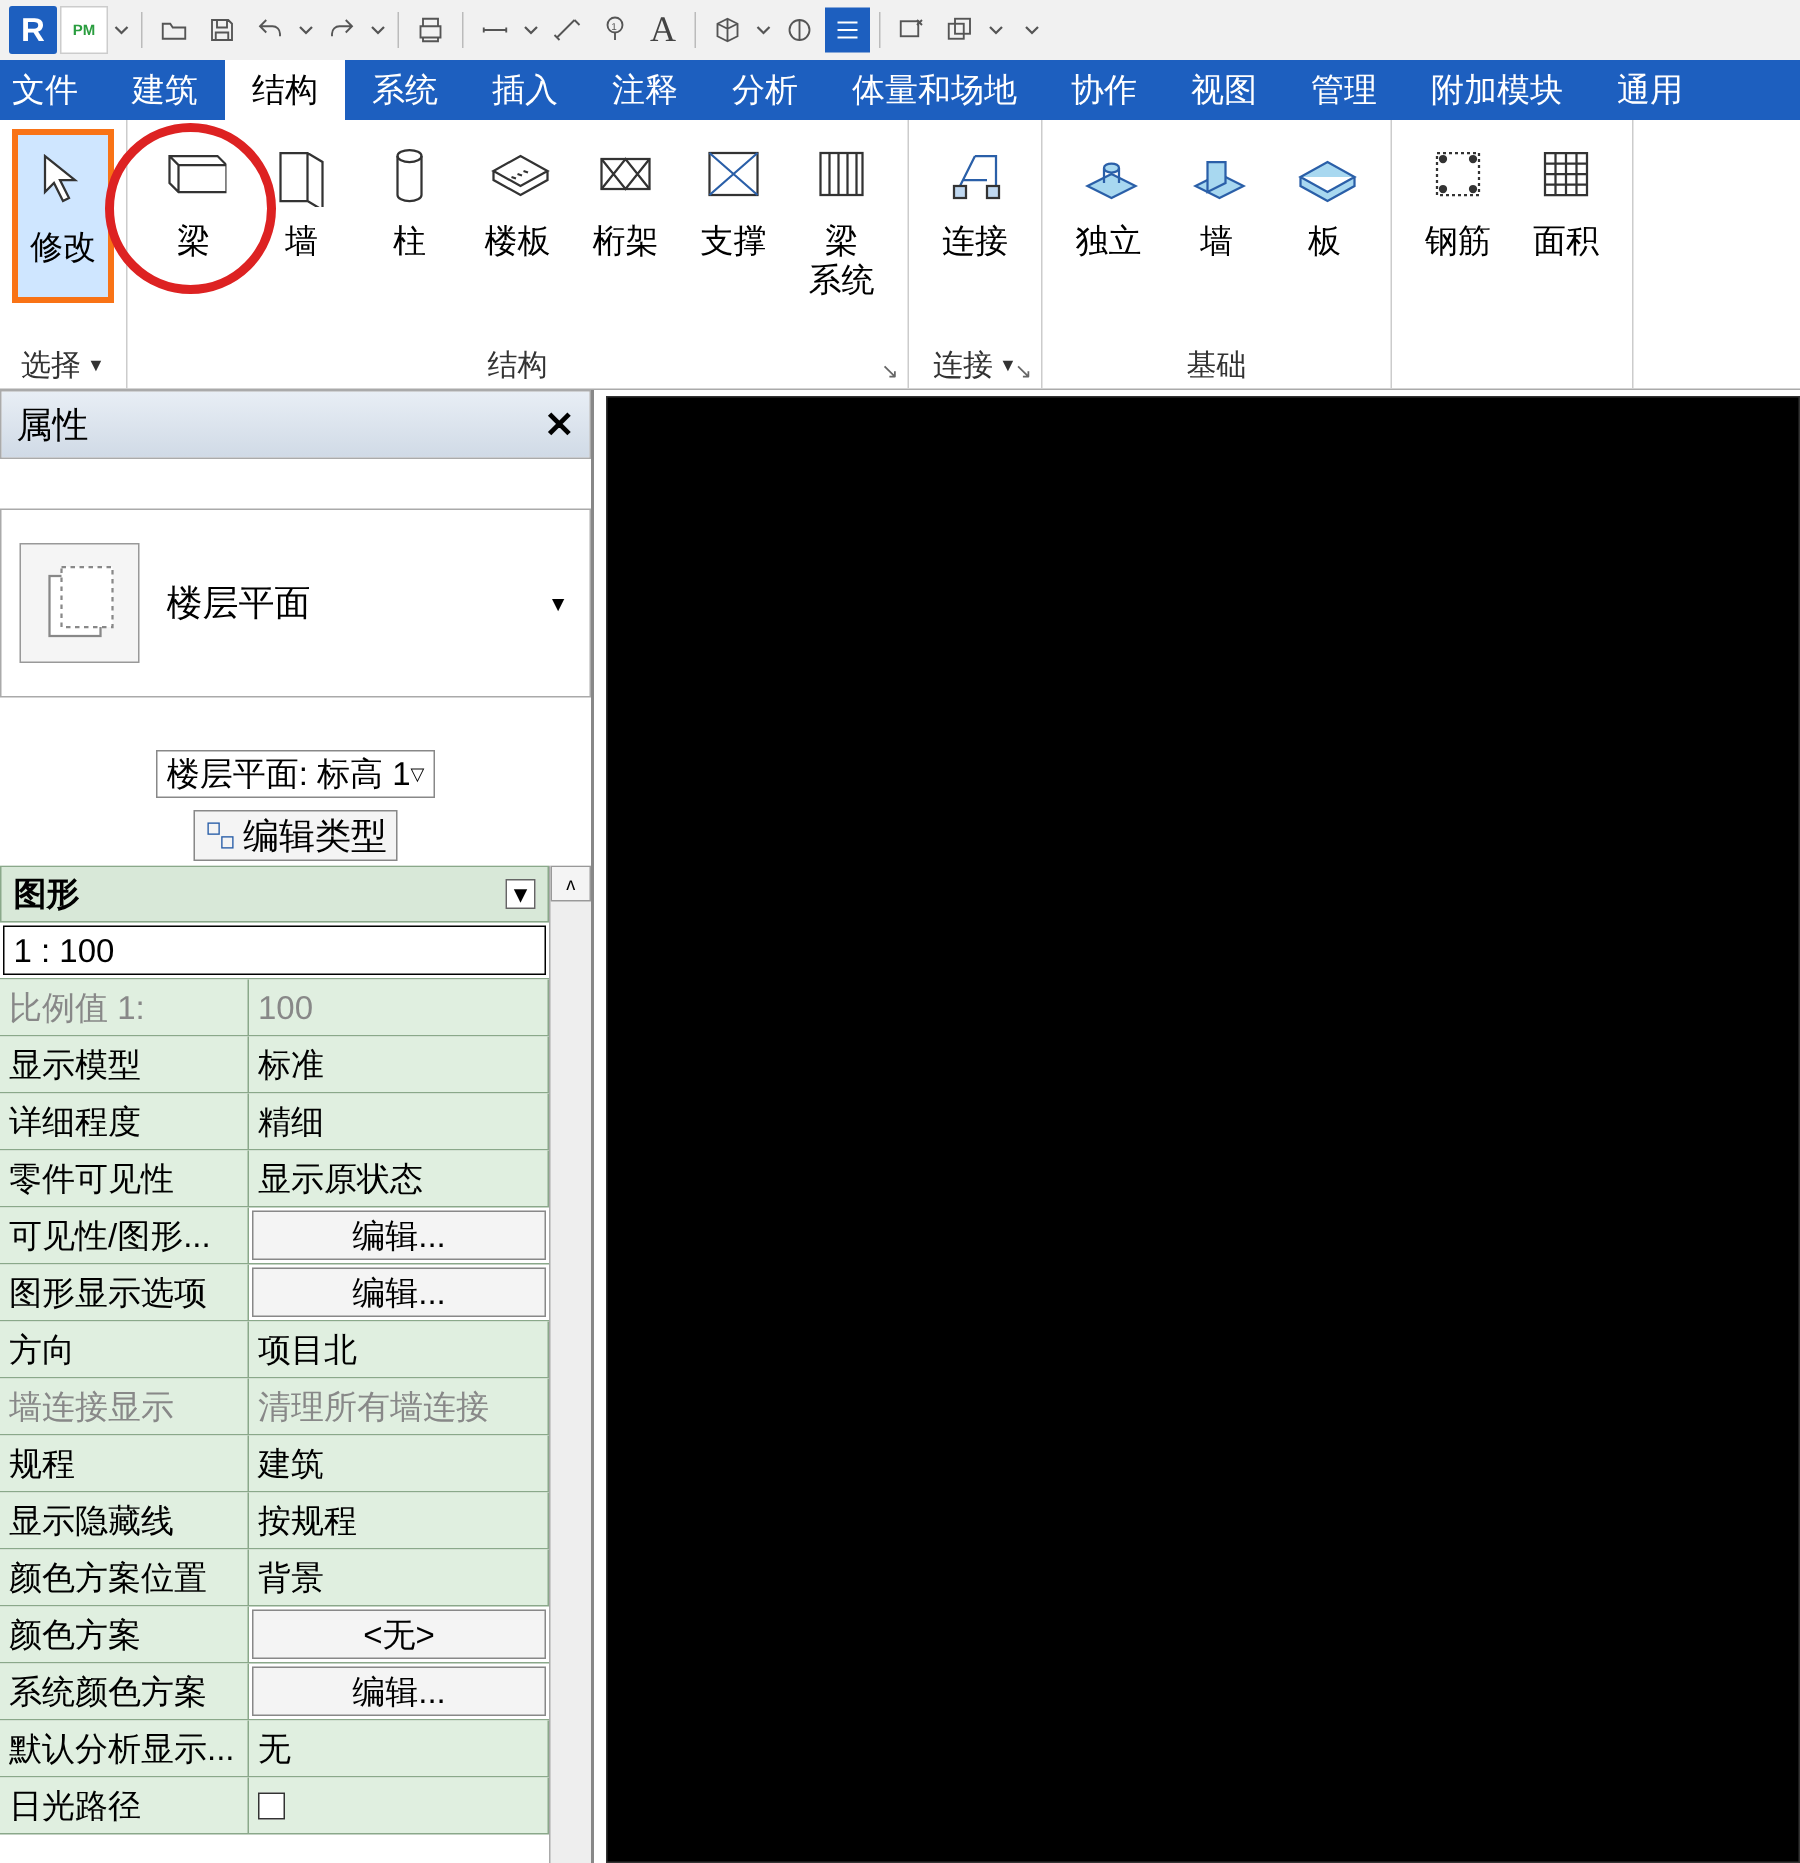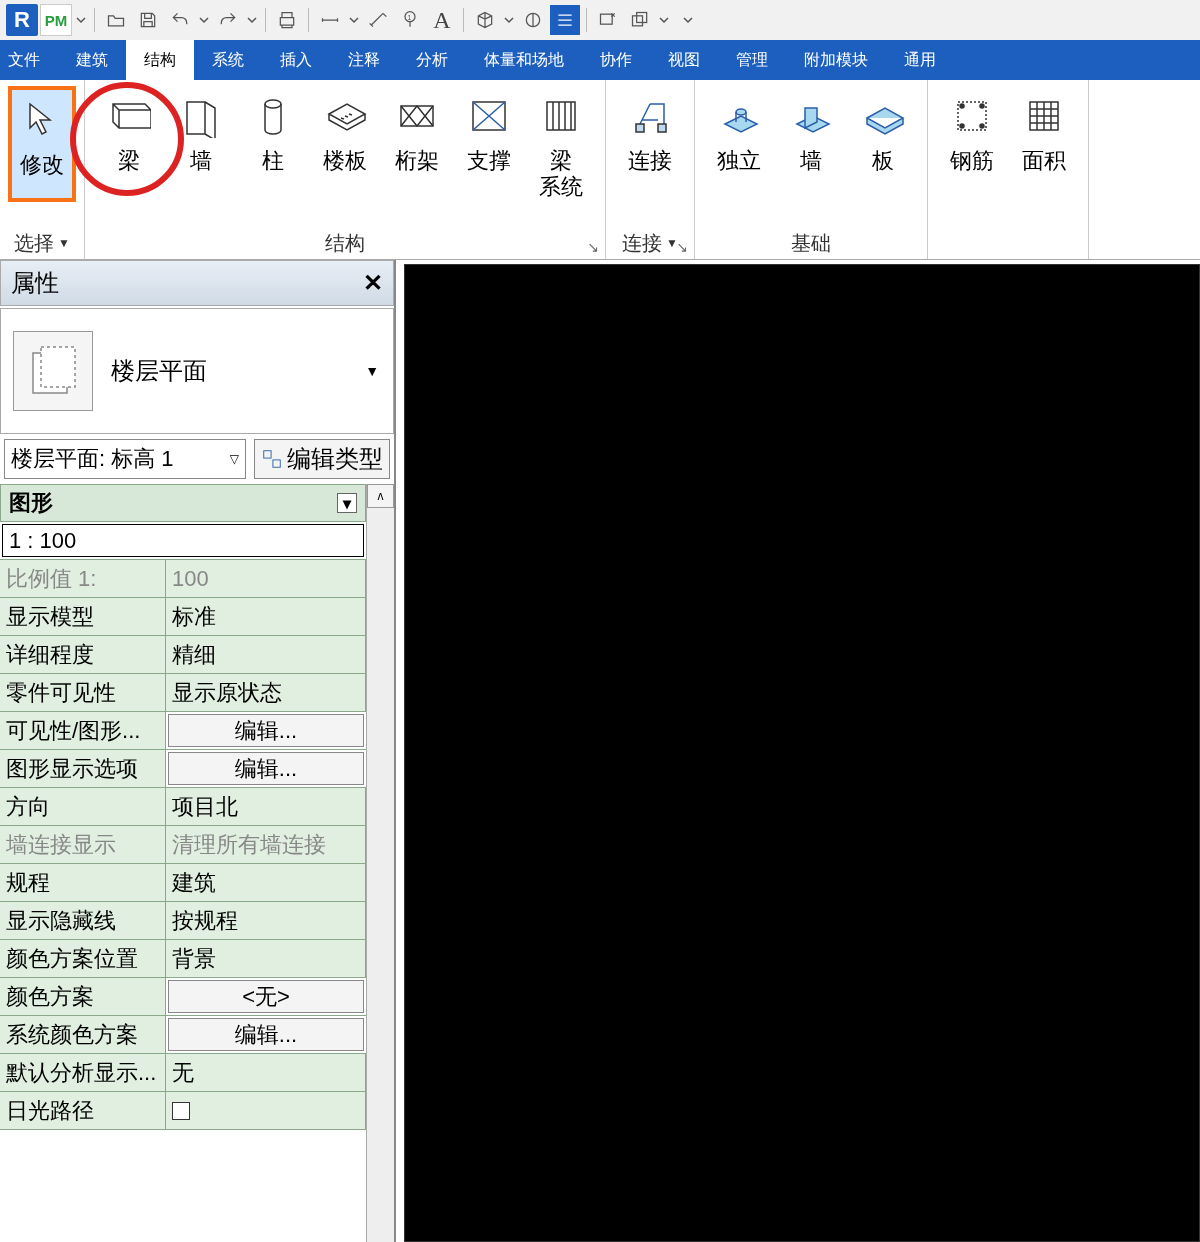"PM" .qat .pm { font-size: 15px -> 10px }
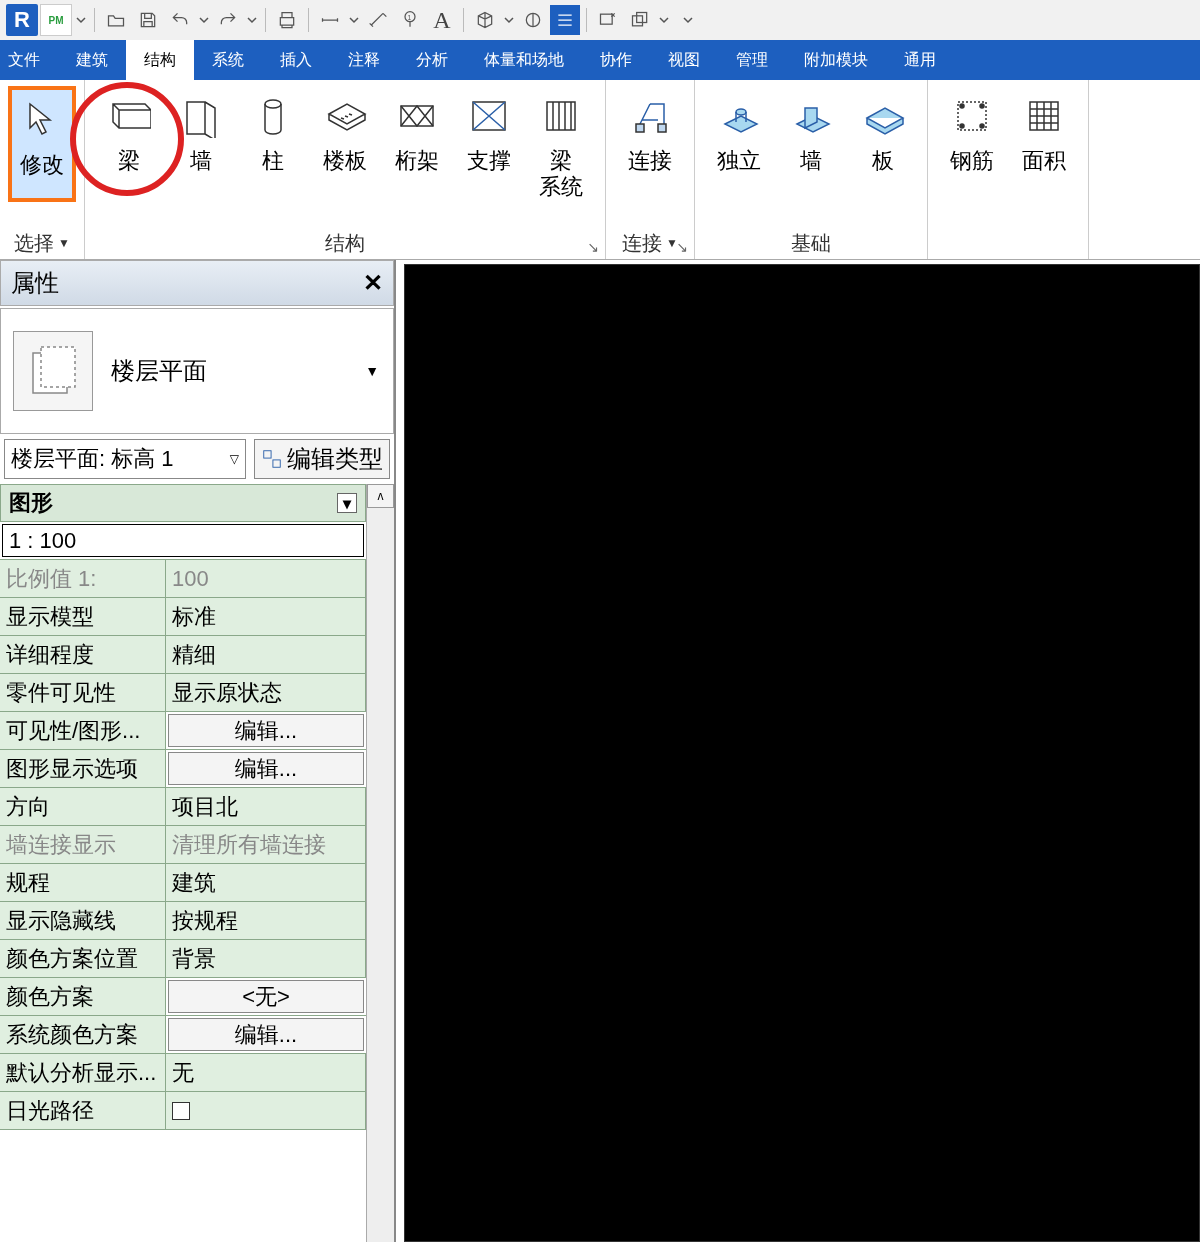"文件" .tabs { font-size: 16px -> 22px }
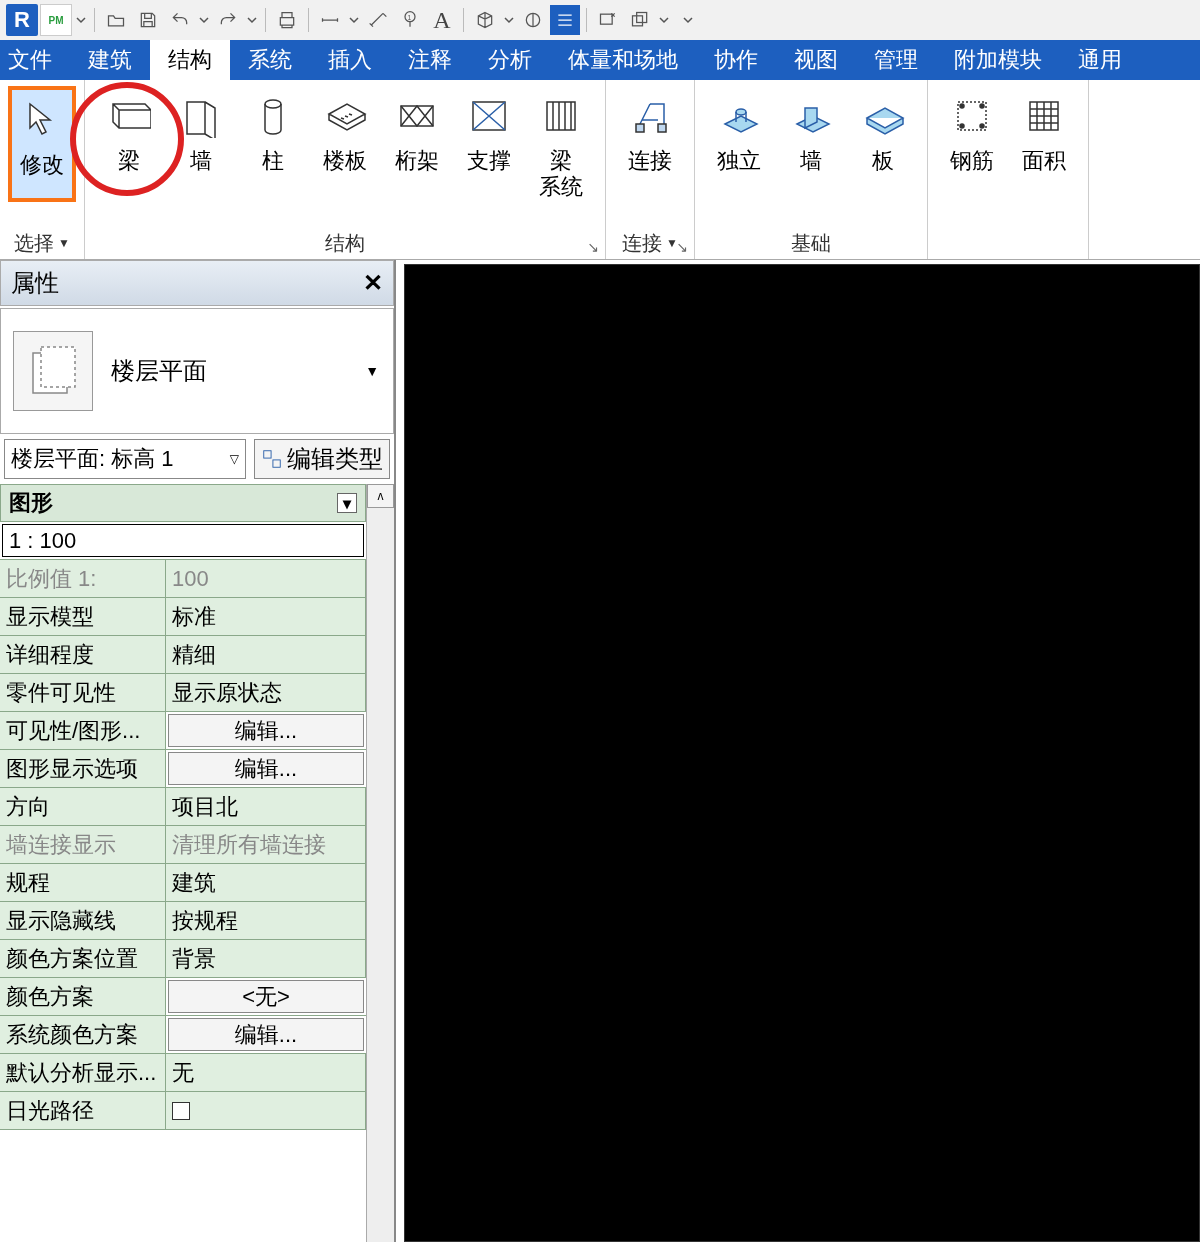"属性" .props { gap: none -> 31px }
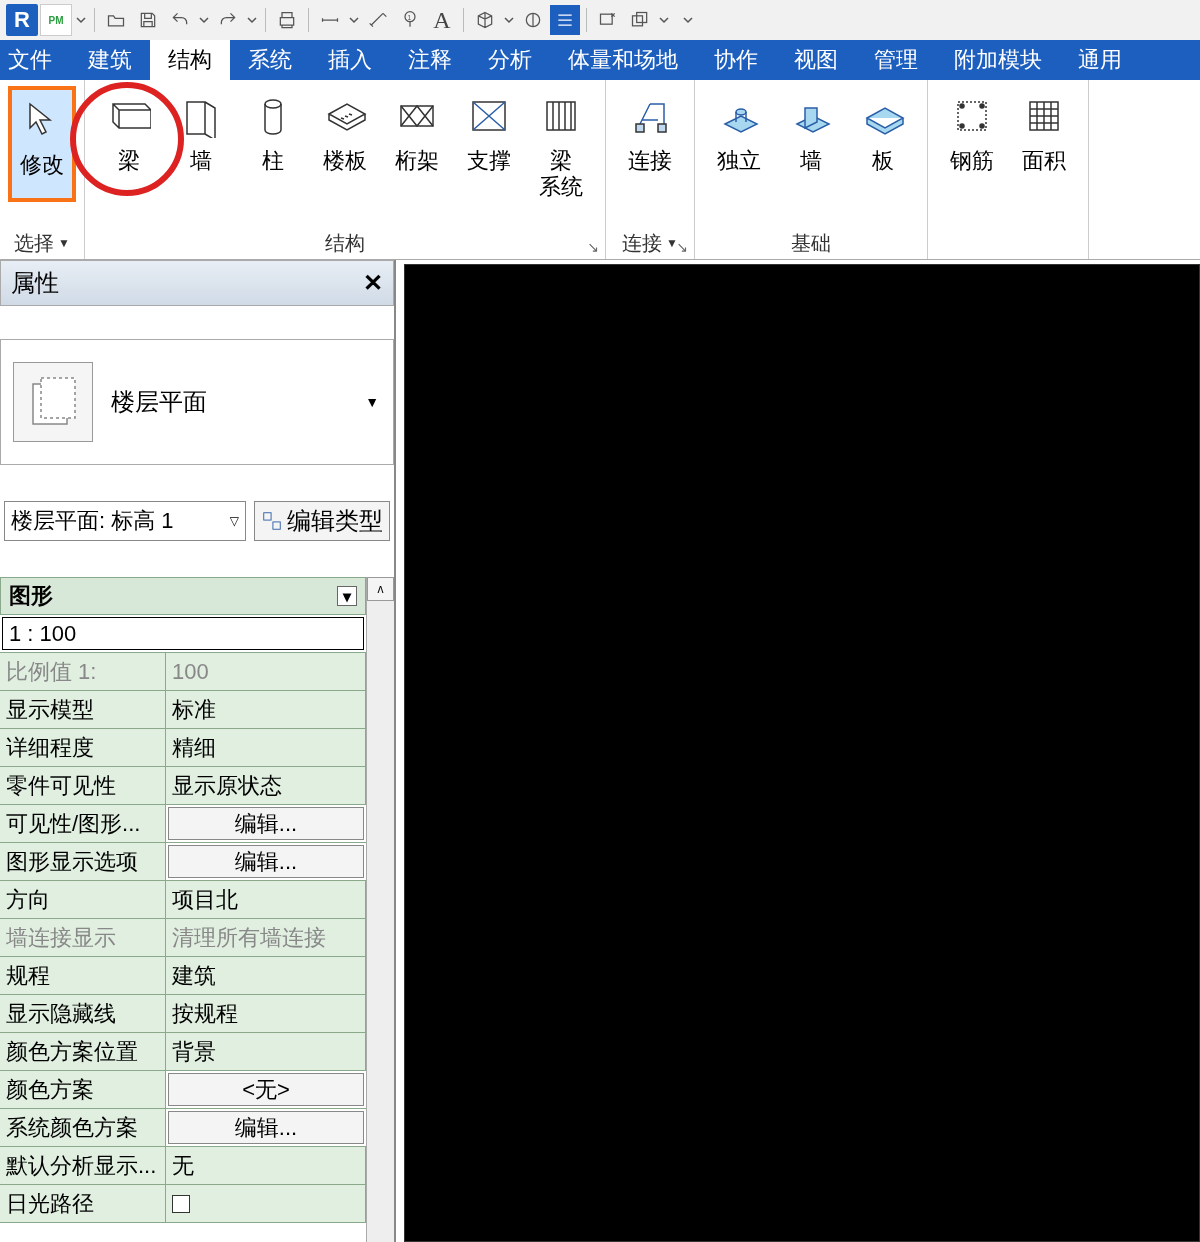"楼层平面: 标高 1" .instance-row { flex-direction: none -> column }
